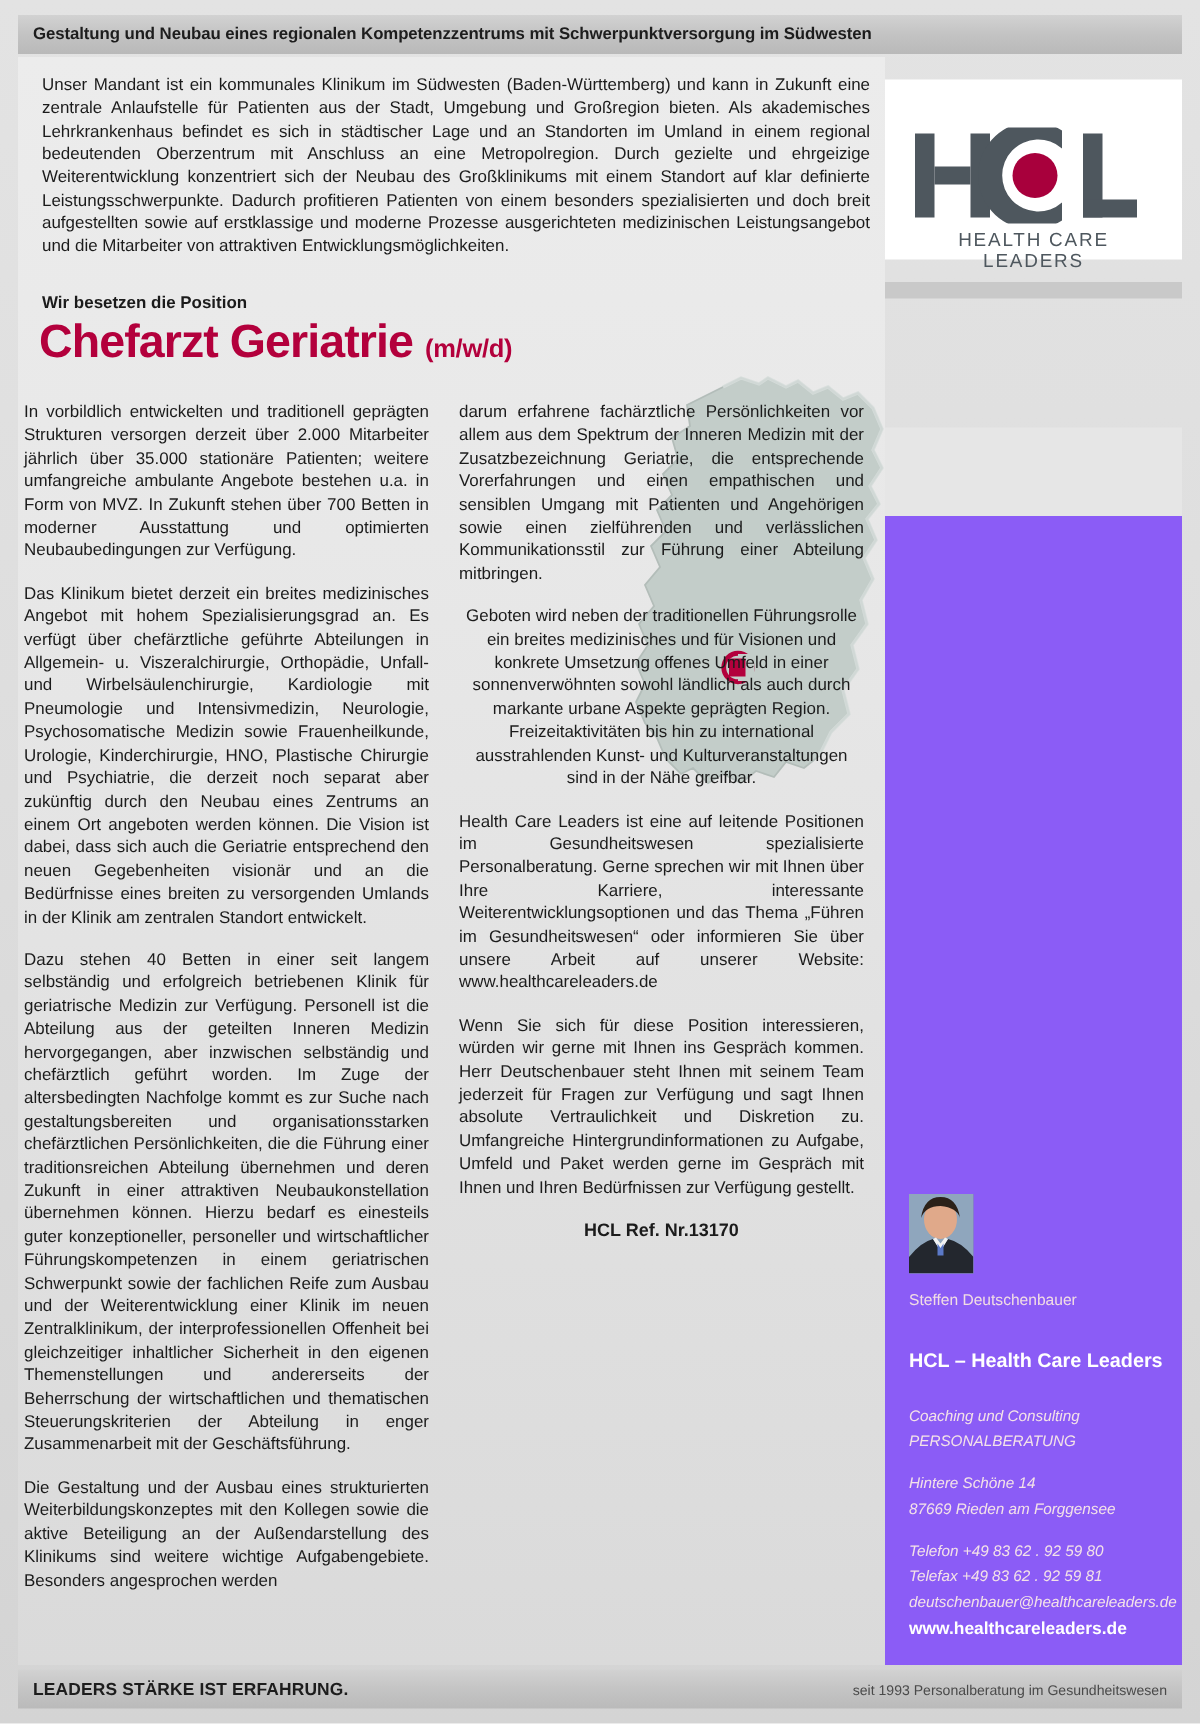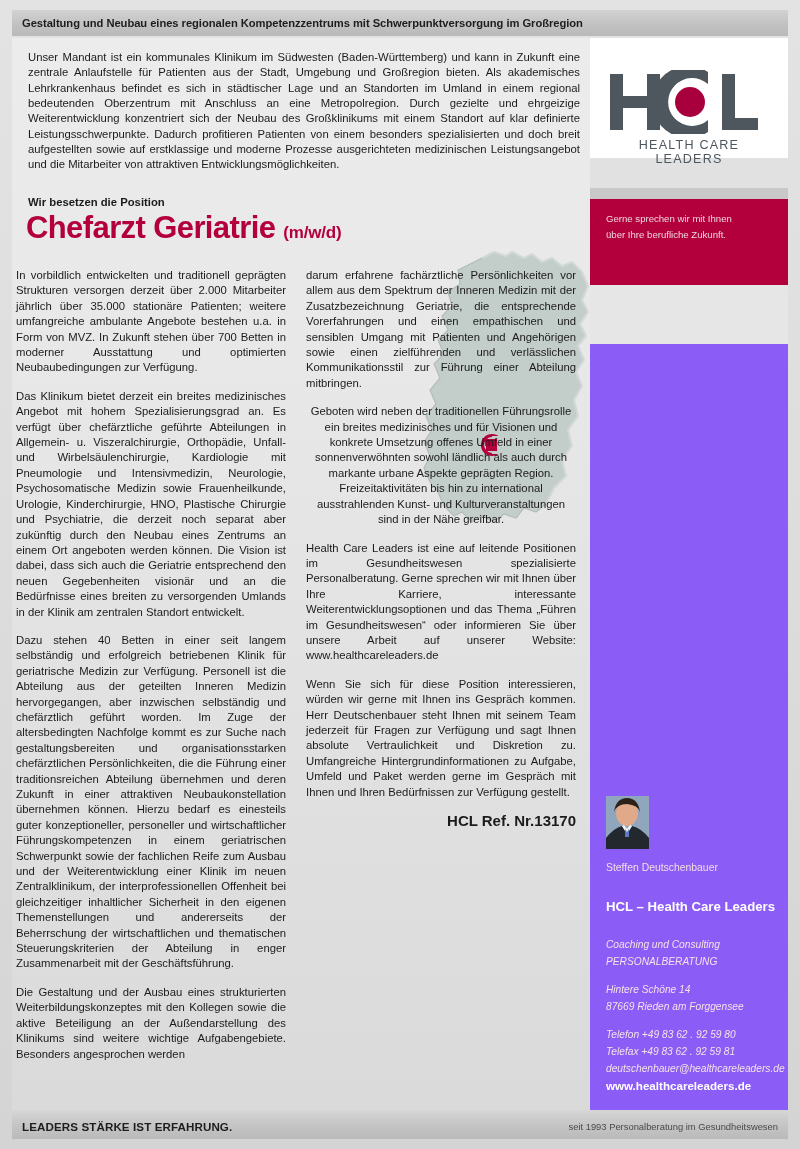"Gestaltung und Neubau eines regionalen" span.header-bar-text { text: Großregion -> Südwesten }
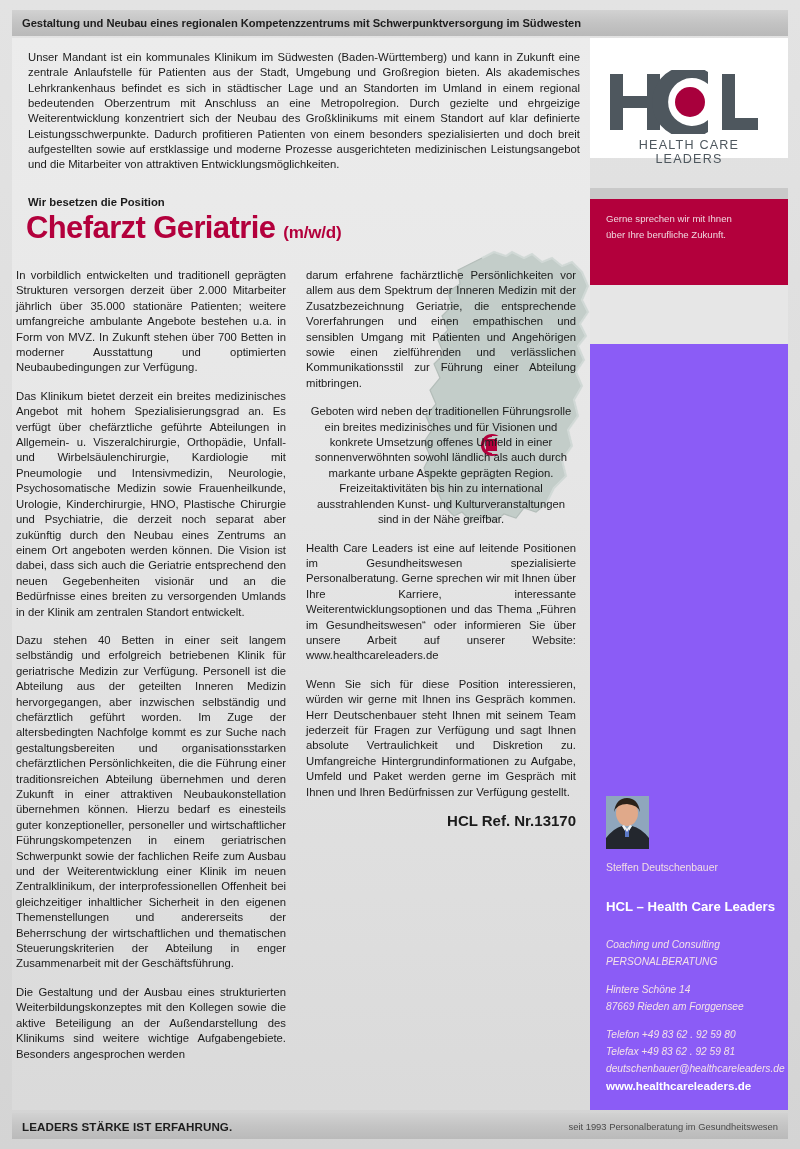"HEALTH CARE LEADERS" .rail-logo { top: 38px -> 53px }
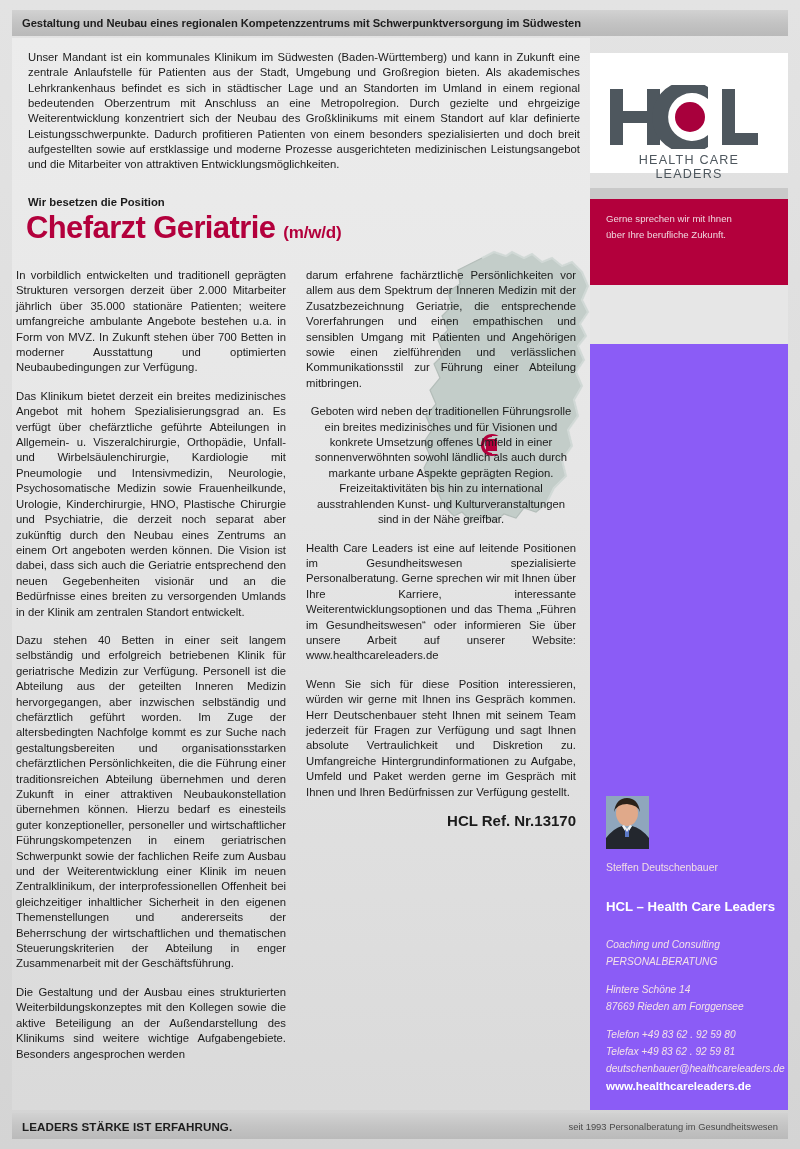"Gerne sprechen wir mit Ihnen" div.rail-red-top { html: <div> <div> <div>Gerne sprechen wir mit Ihnen</div> <div>über Ihre berufliche Zukunft.</div> </div> </div> -> none }
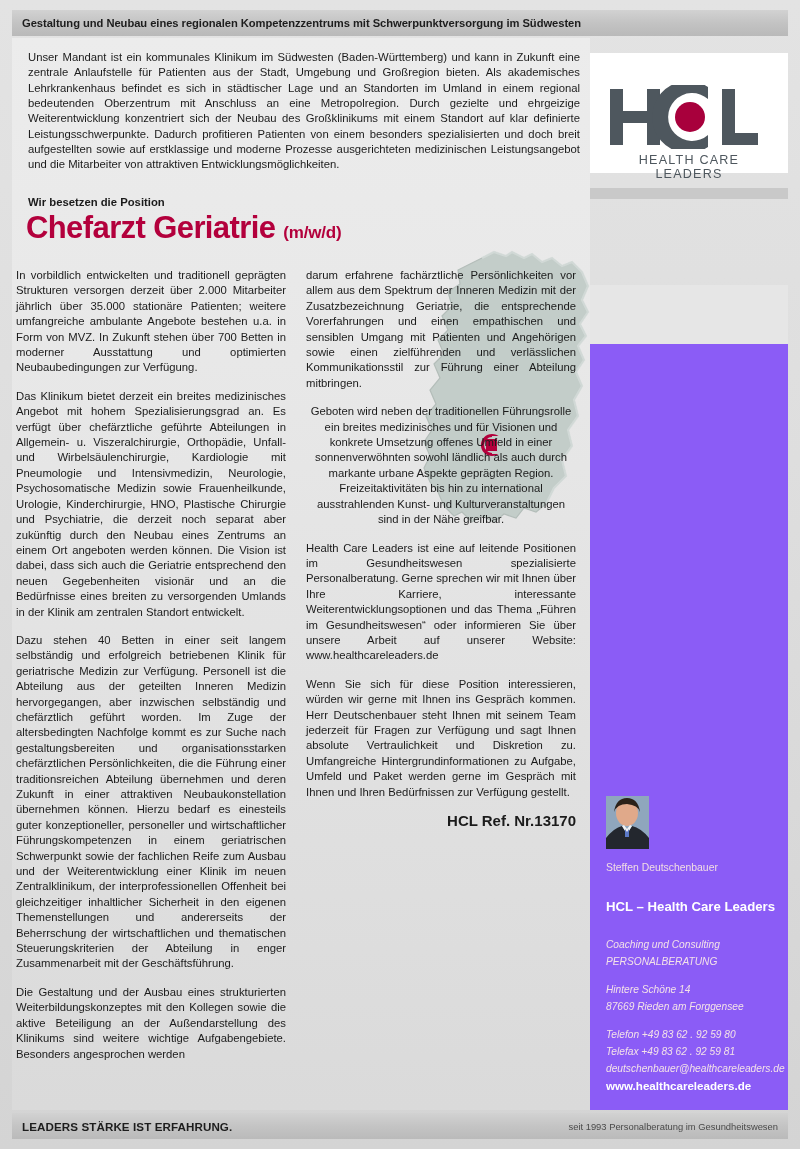"HCL Ref. Nr.13170" .refno { font-size: 15px -> 12px; text-align: right -> center }
